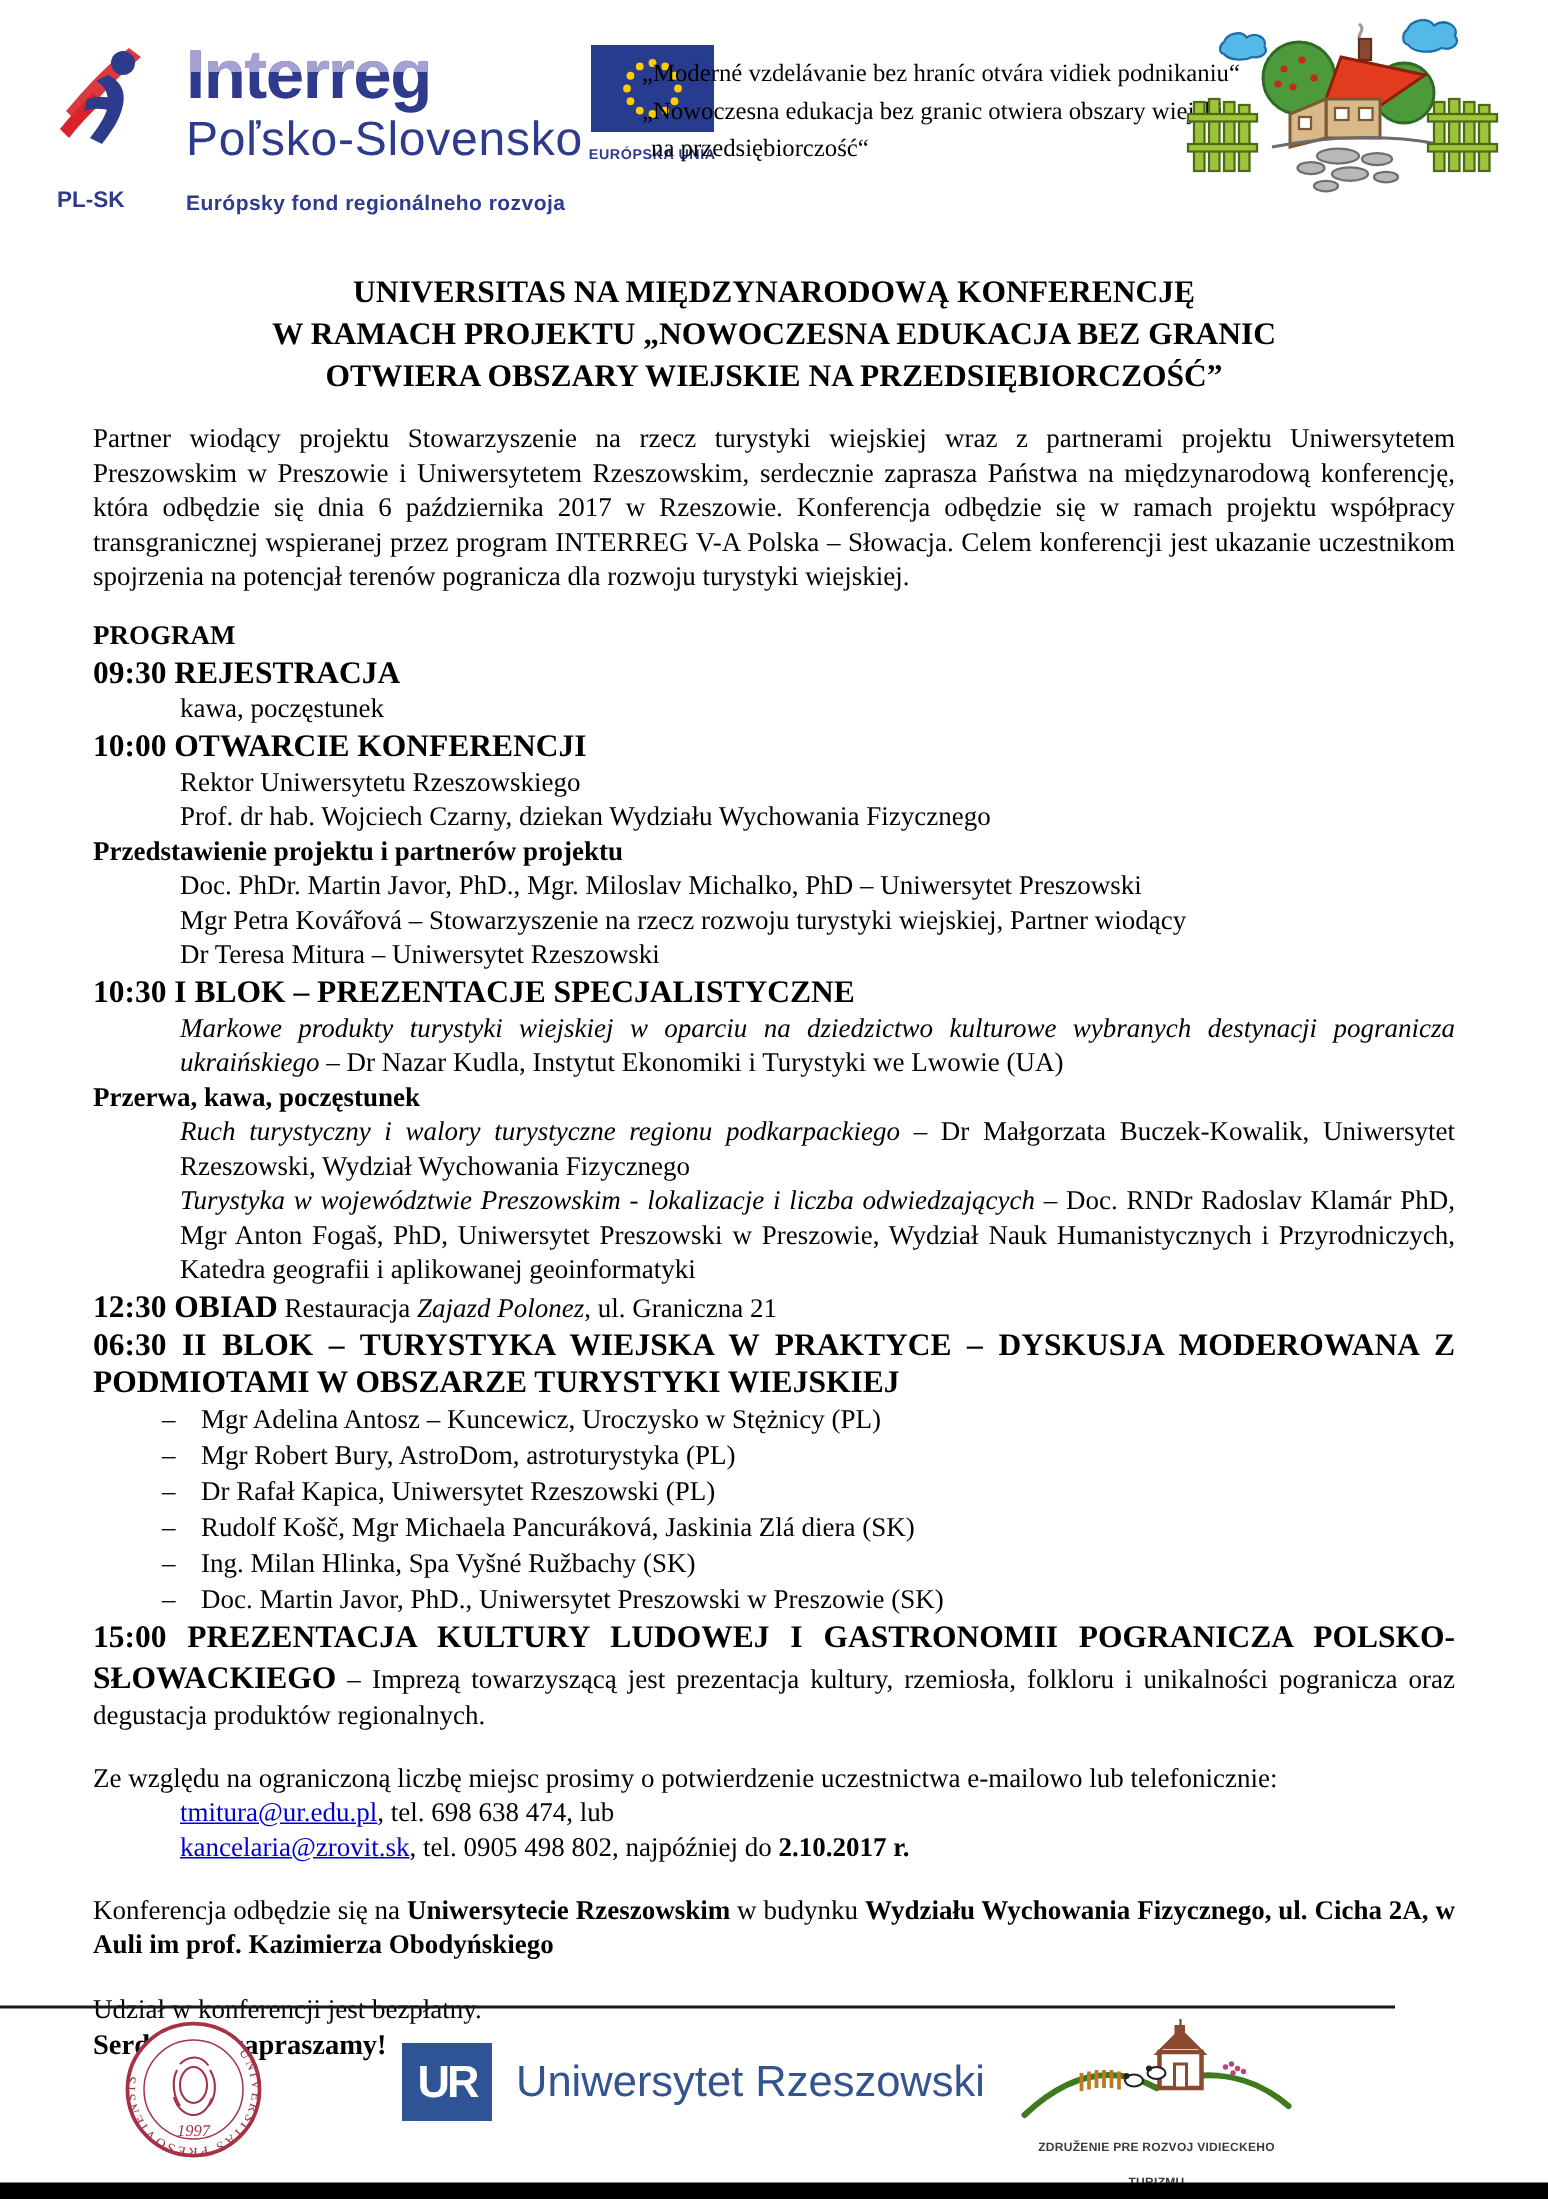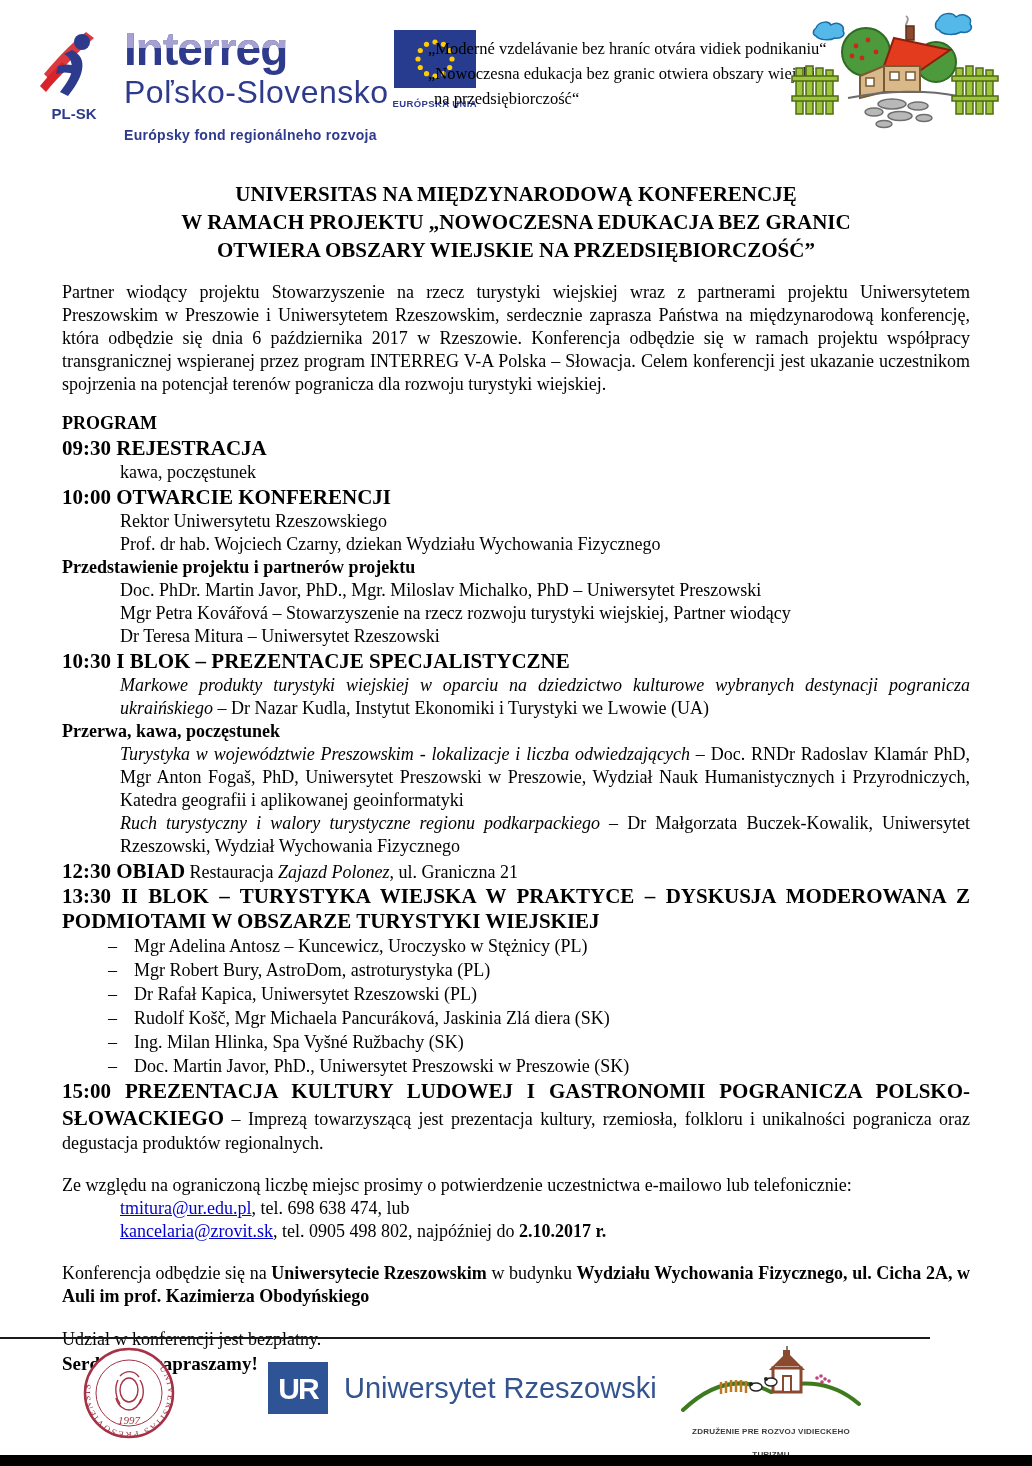"PL-SK" .runner { align-items: center -> flex-start; gap: none -> 20px }
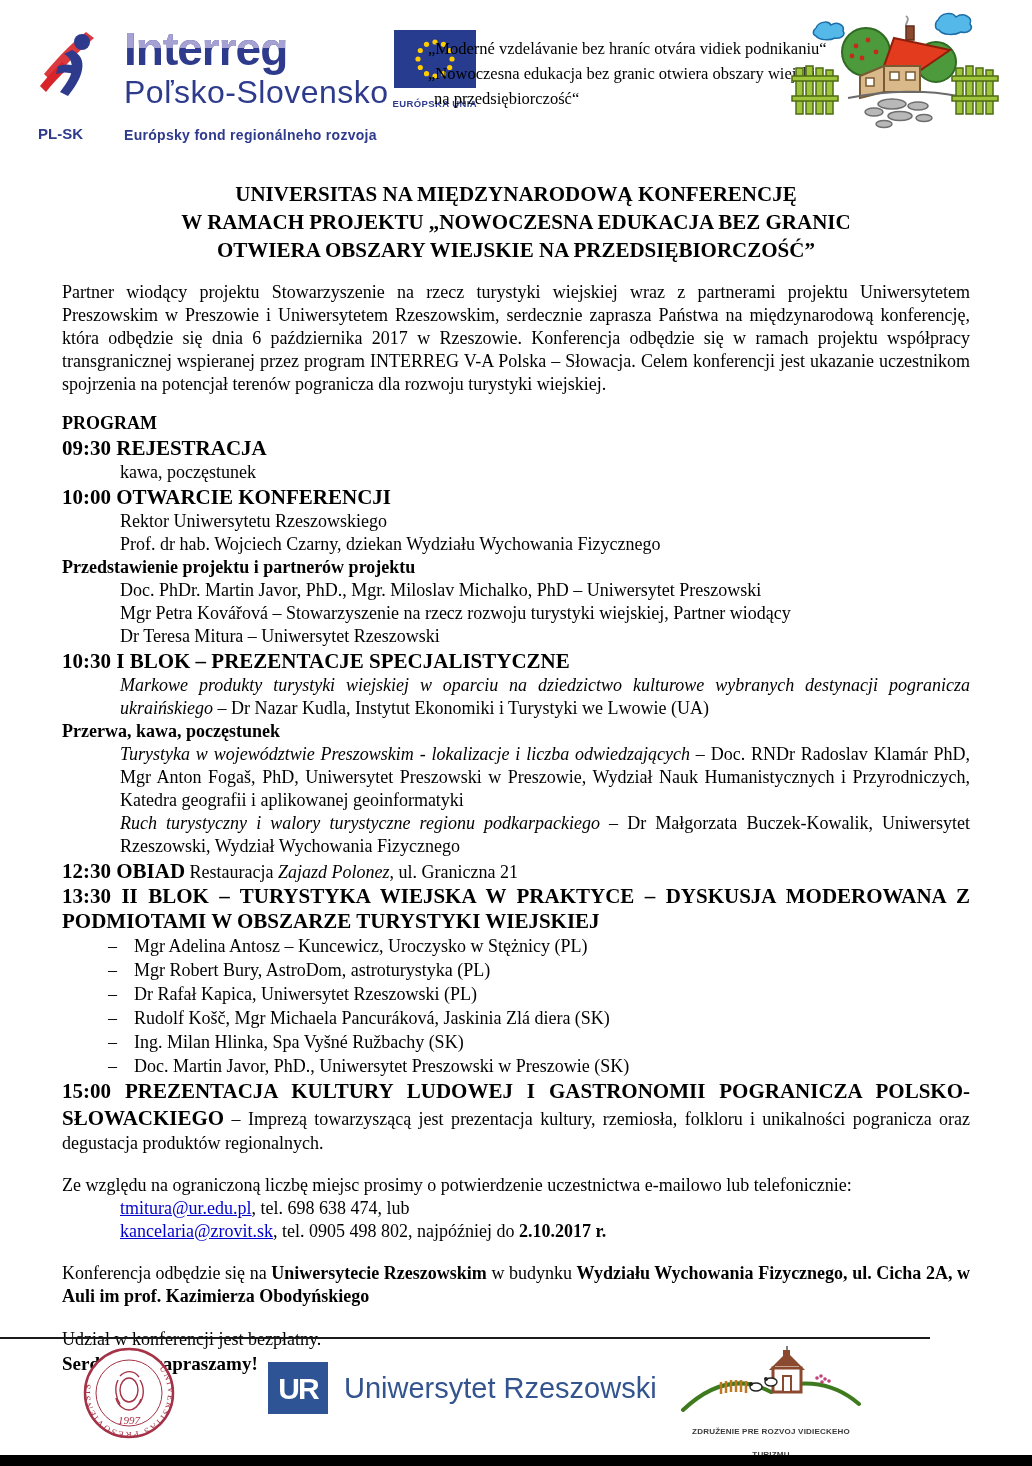"Turystyka w województwie Preszowskim -" div.l { order: before "Ruch turystyczny i walory turystyczne" -> after "Ruch turystyczny i walory turystyczne" }
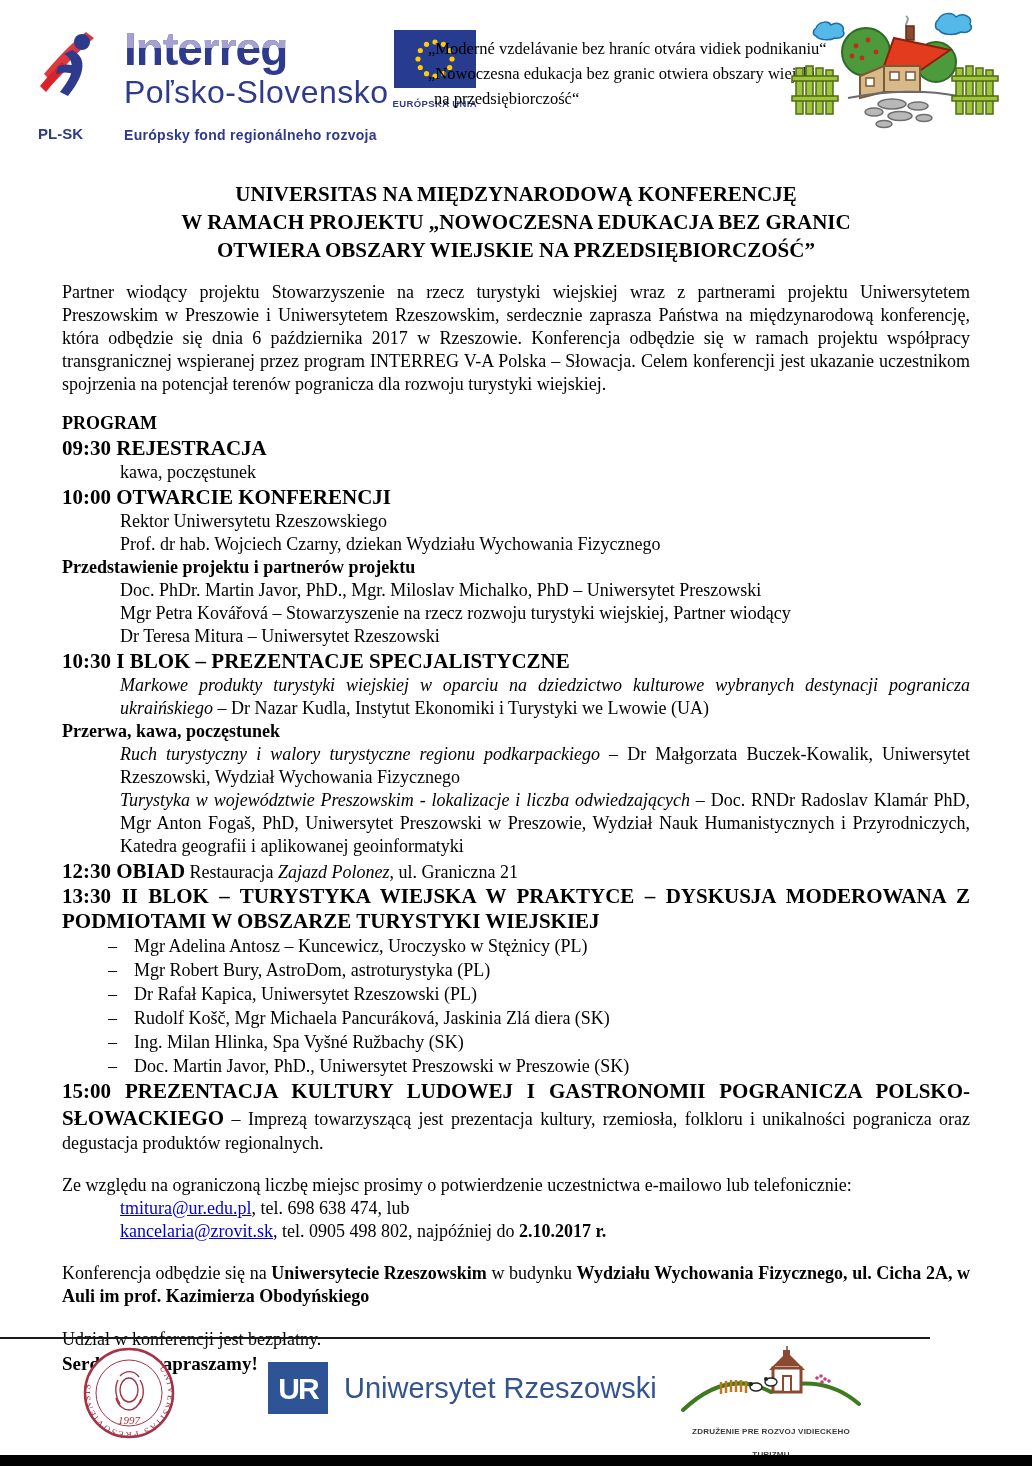"13:30 II BLOK – TURYSTYKA" div.big { text: 13:30 -> 06:30 }
